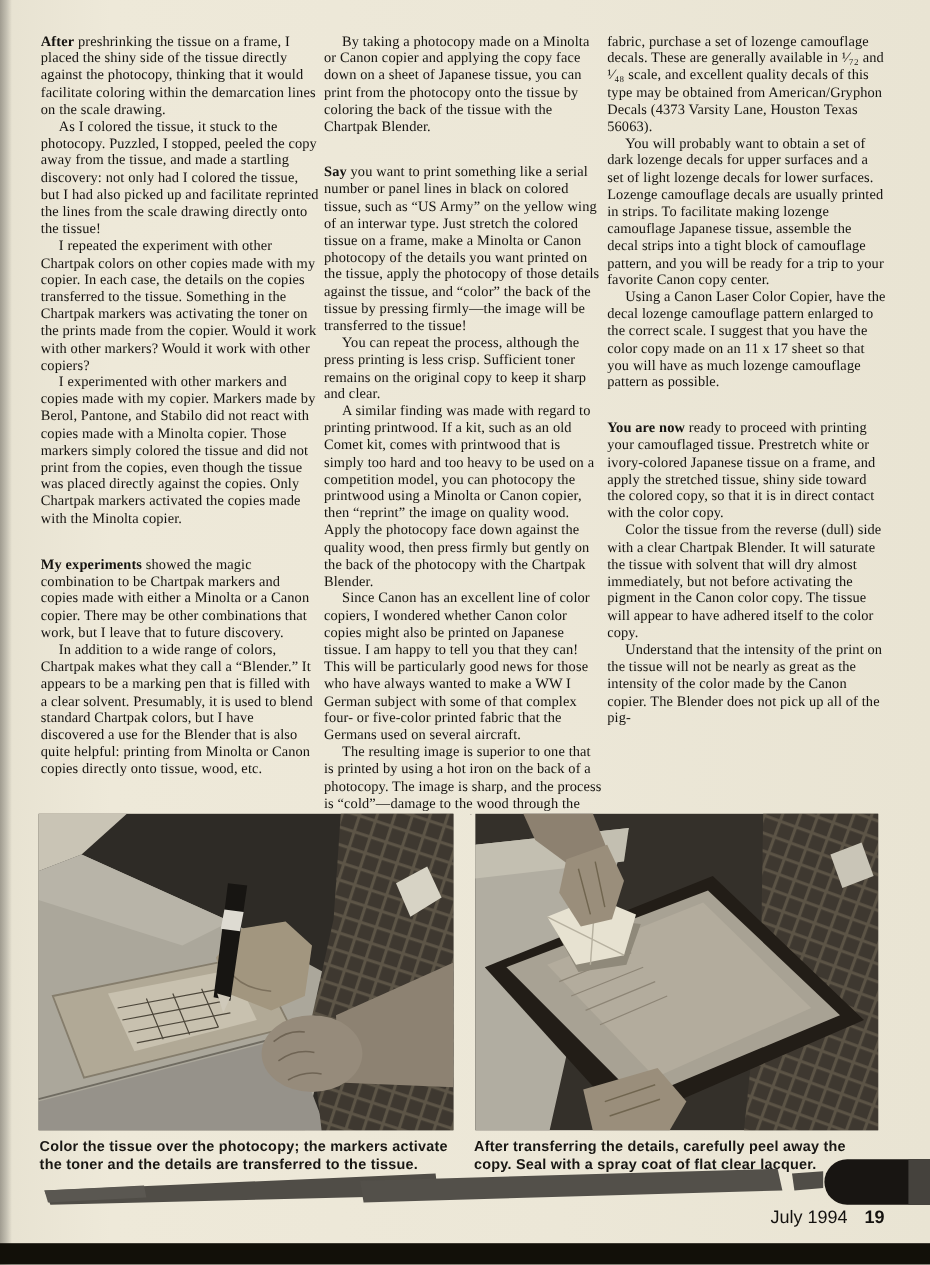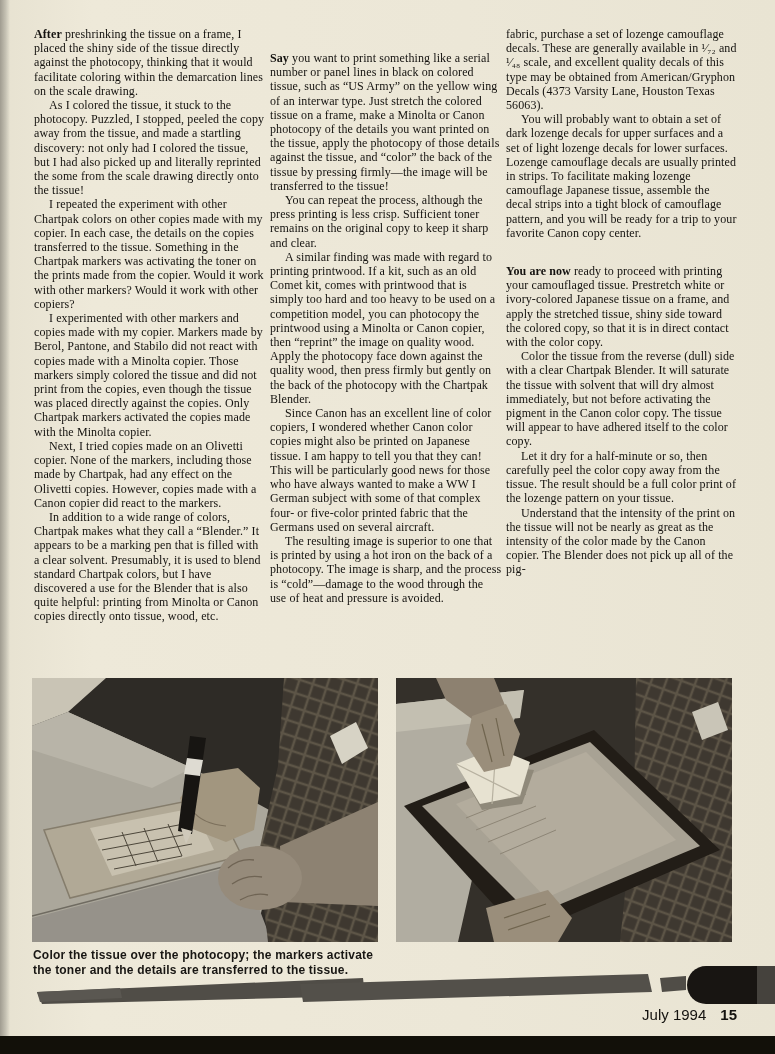"By taking a photocopy made" p.ind { html: none -> <p>By taking a photocopy made on a Minolta or Canon copier and applying the copy face down on a sheet of Japanese tissue, you can print from the photocopy onto the tissue by coloring the back of the tissue with the Chartpak Blender.</p> }
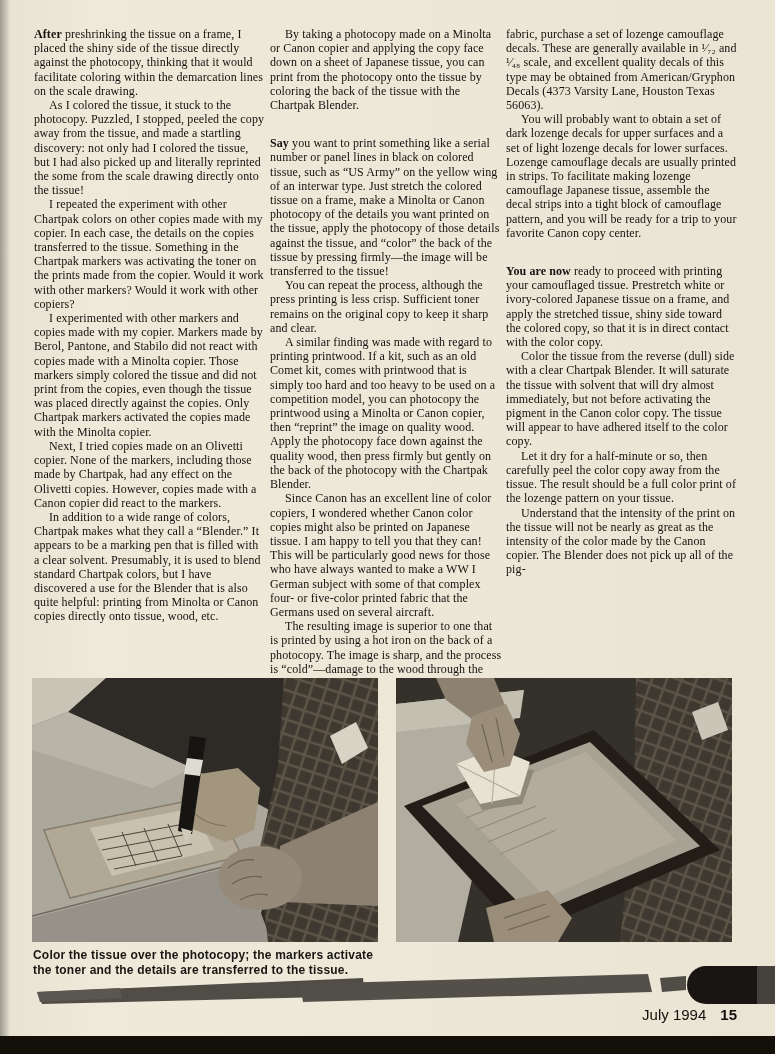"As I colored the tissue," p.ind { text: literally reprinted the some -> facilitate reprinted the lines }
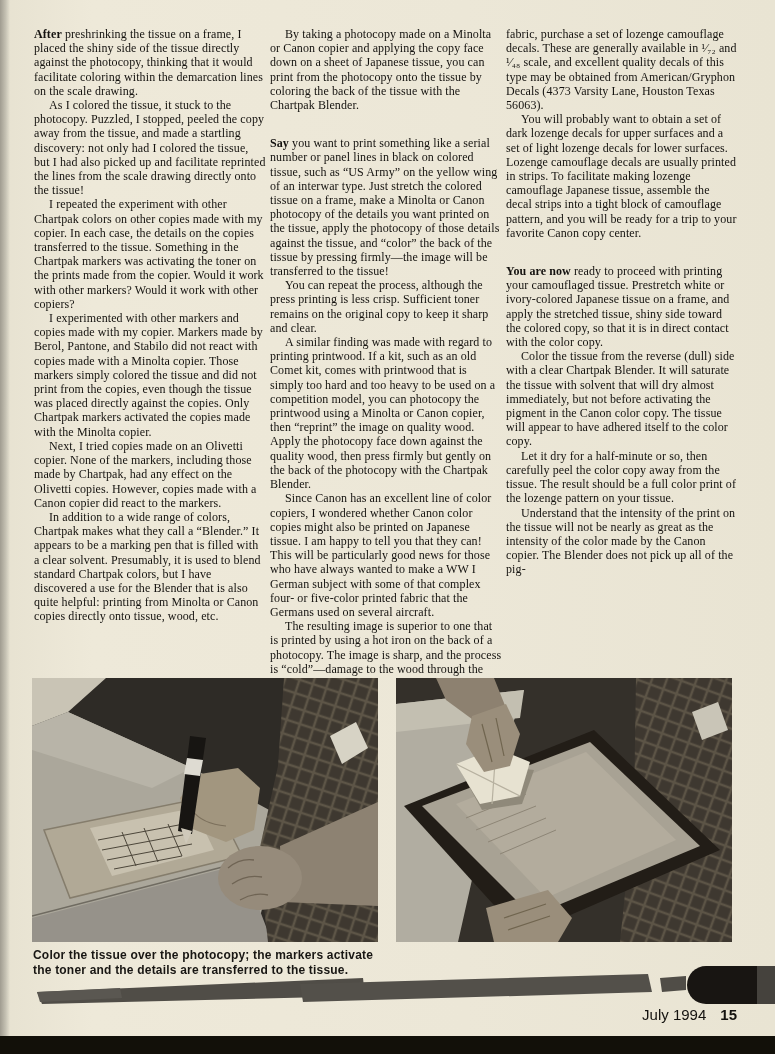"Using a Canon Laser Color" p.ind { html: none -> <p>Using a Canon Laser Color Copier, have the decal lozenge camouflage pattern enlarged to the correct scale. I suggest that you have the color copy made on an 11 x 17 sheet so that you will have as much lozenge camouflage pattern as possible.</p> }
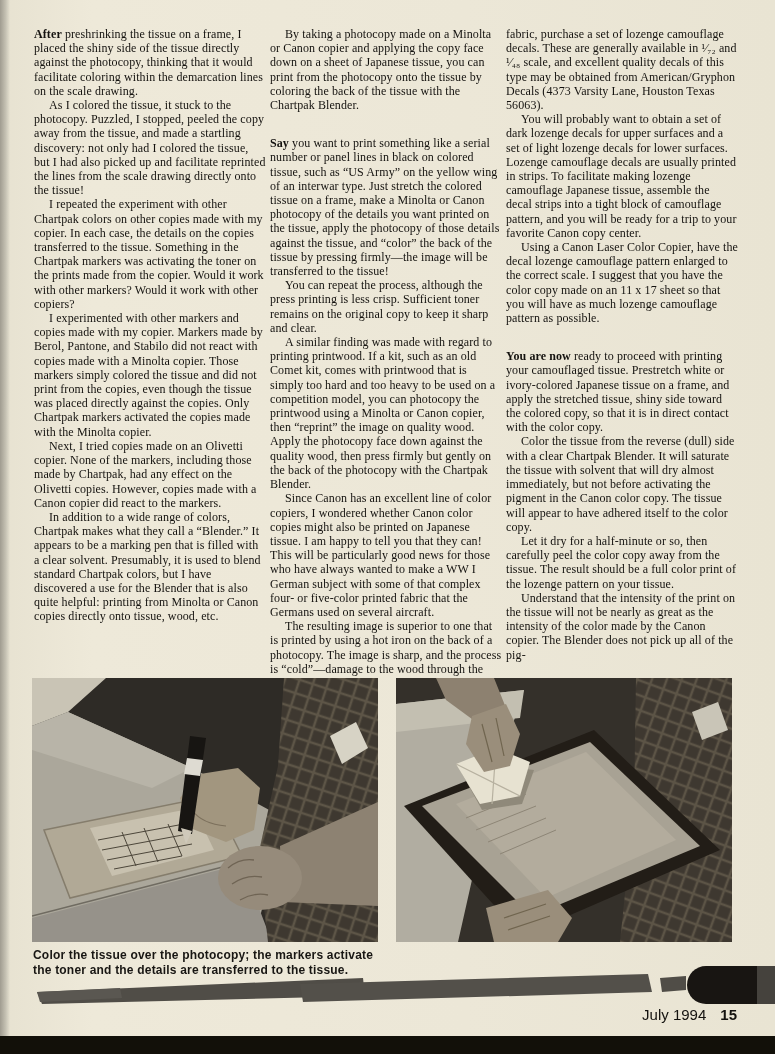"Next, I tried copies made" p.ind { html: <p>Next, I tried copies made on an Olivetti copier. None of the markers, including those made by Chartpak, had any effect on the Olivetti copies. However, copies made with a Canon copier did react to the markers.</p> -> none }
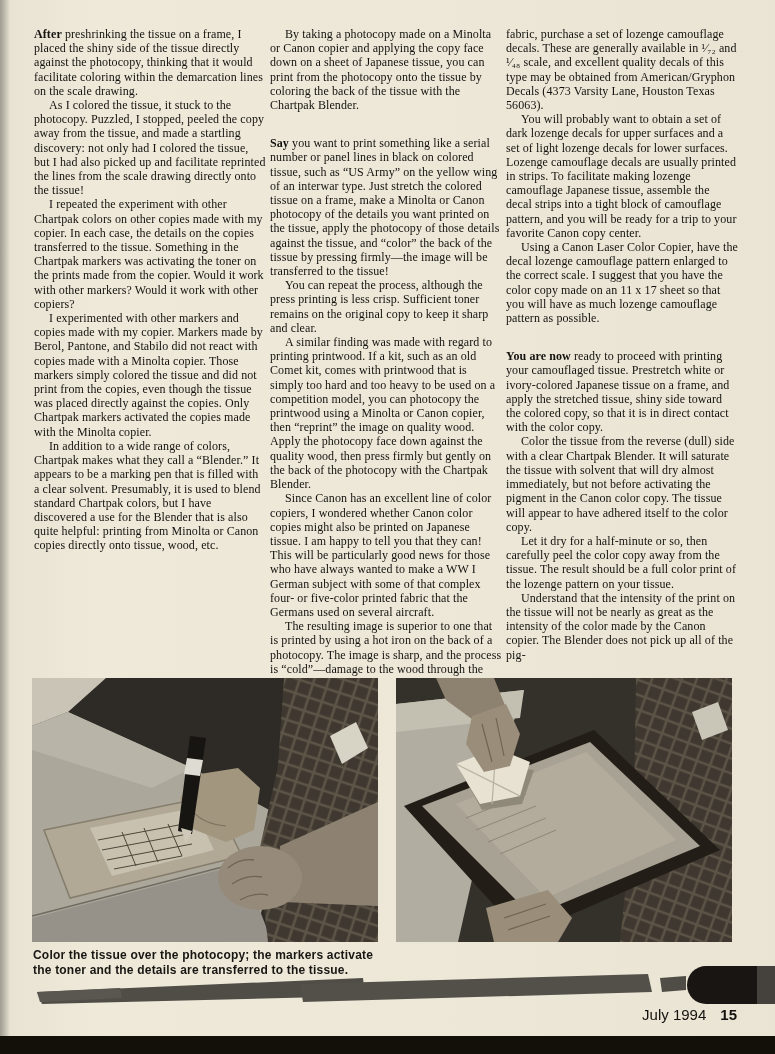"My experiments showed the magic" p.sect { html: none -> <p><span>My experiments</span> <span>showed the magic combination to be Chartpak markers and copies made with either a Minolta or a Canon copier. There may be other combinations that work, but I leave that to future discovery.</span></p> }
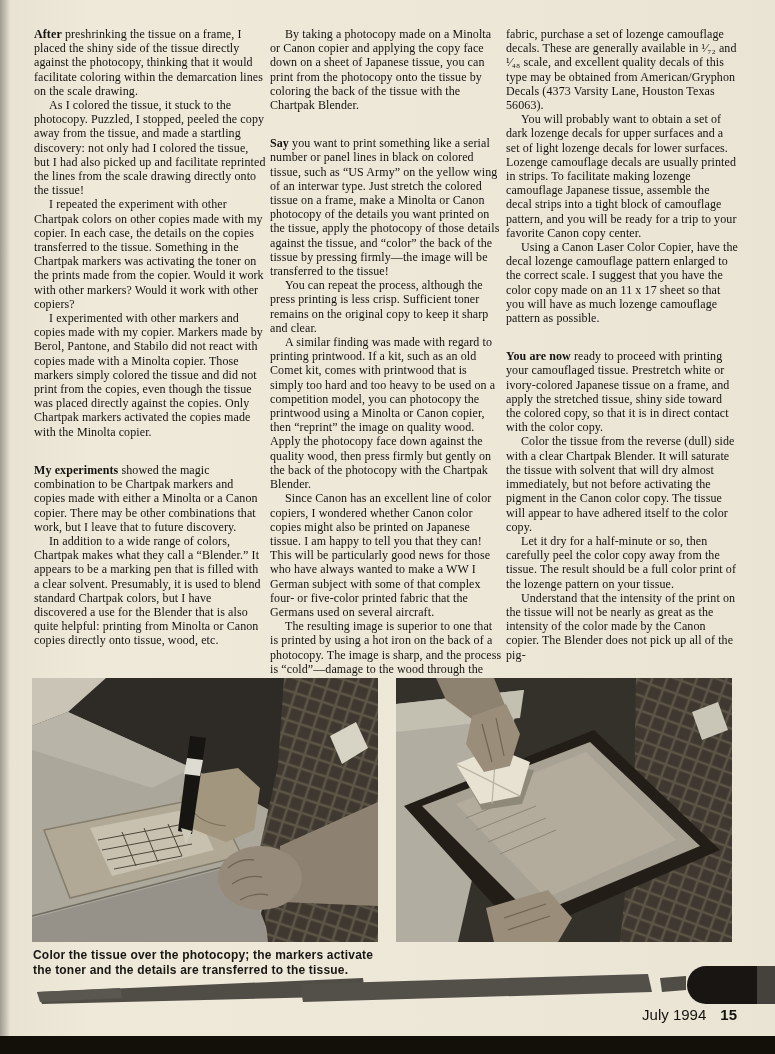"Let it dry for a" p.ind { html: <p>Let it dry for a half-minute or so, then carefully peel the color copy away from the tissue. The result should be a full color print of the lozenge pattern on your tissue.</p> -> none }
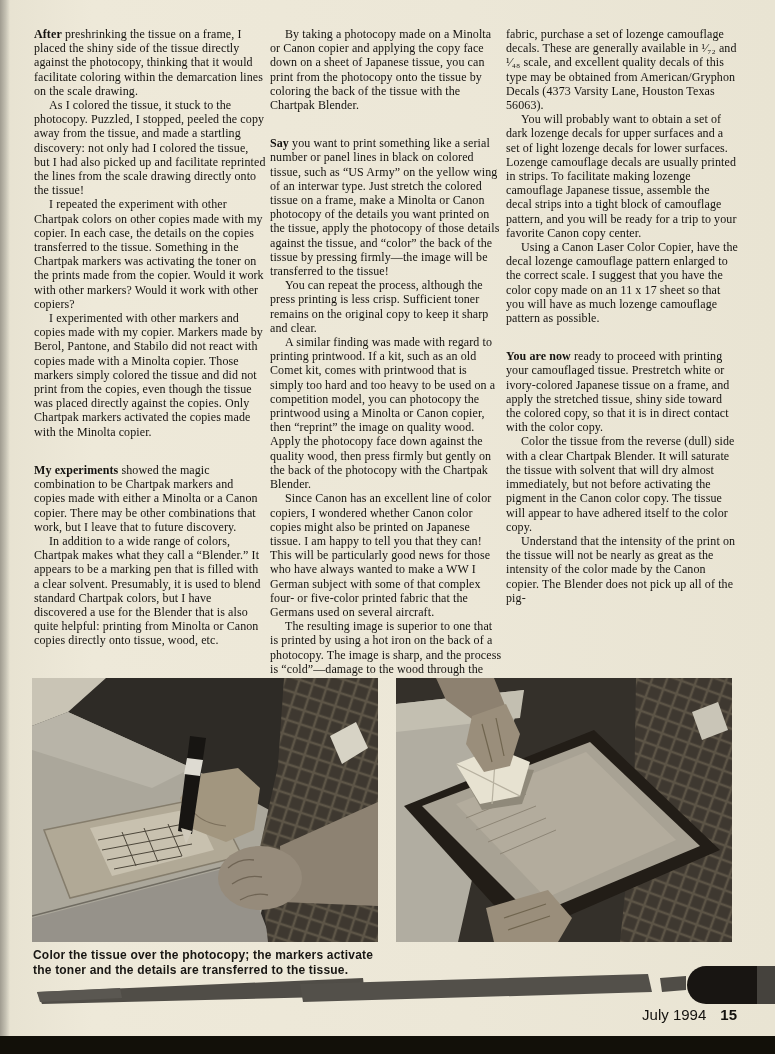"After transferring the details," div.caption { html: none -> <div>After transferring the details, carefully peel away the copy. Seal with a spray coat of flat clear lacquer.</div> }
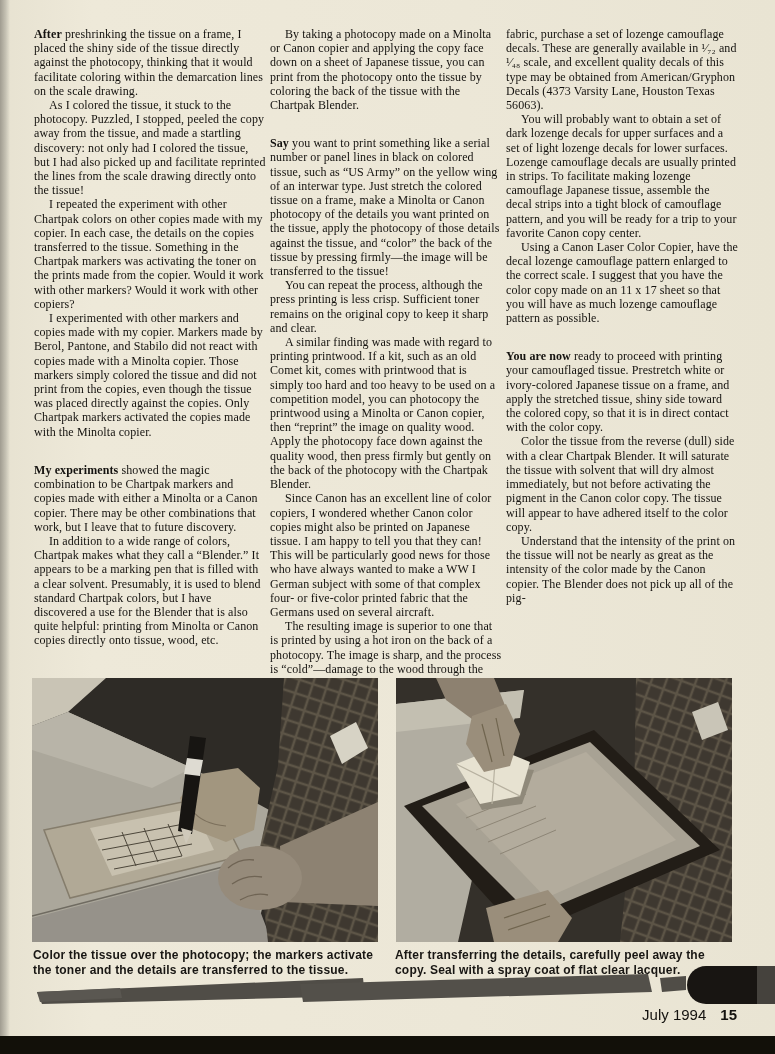"15" span.pg { text: 15 -> 19 }
